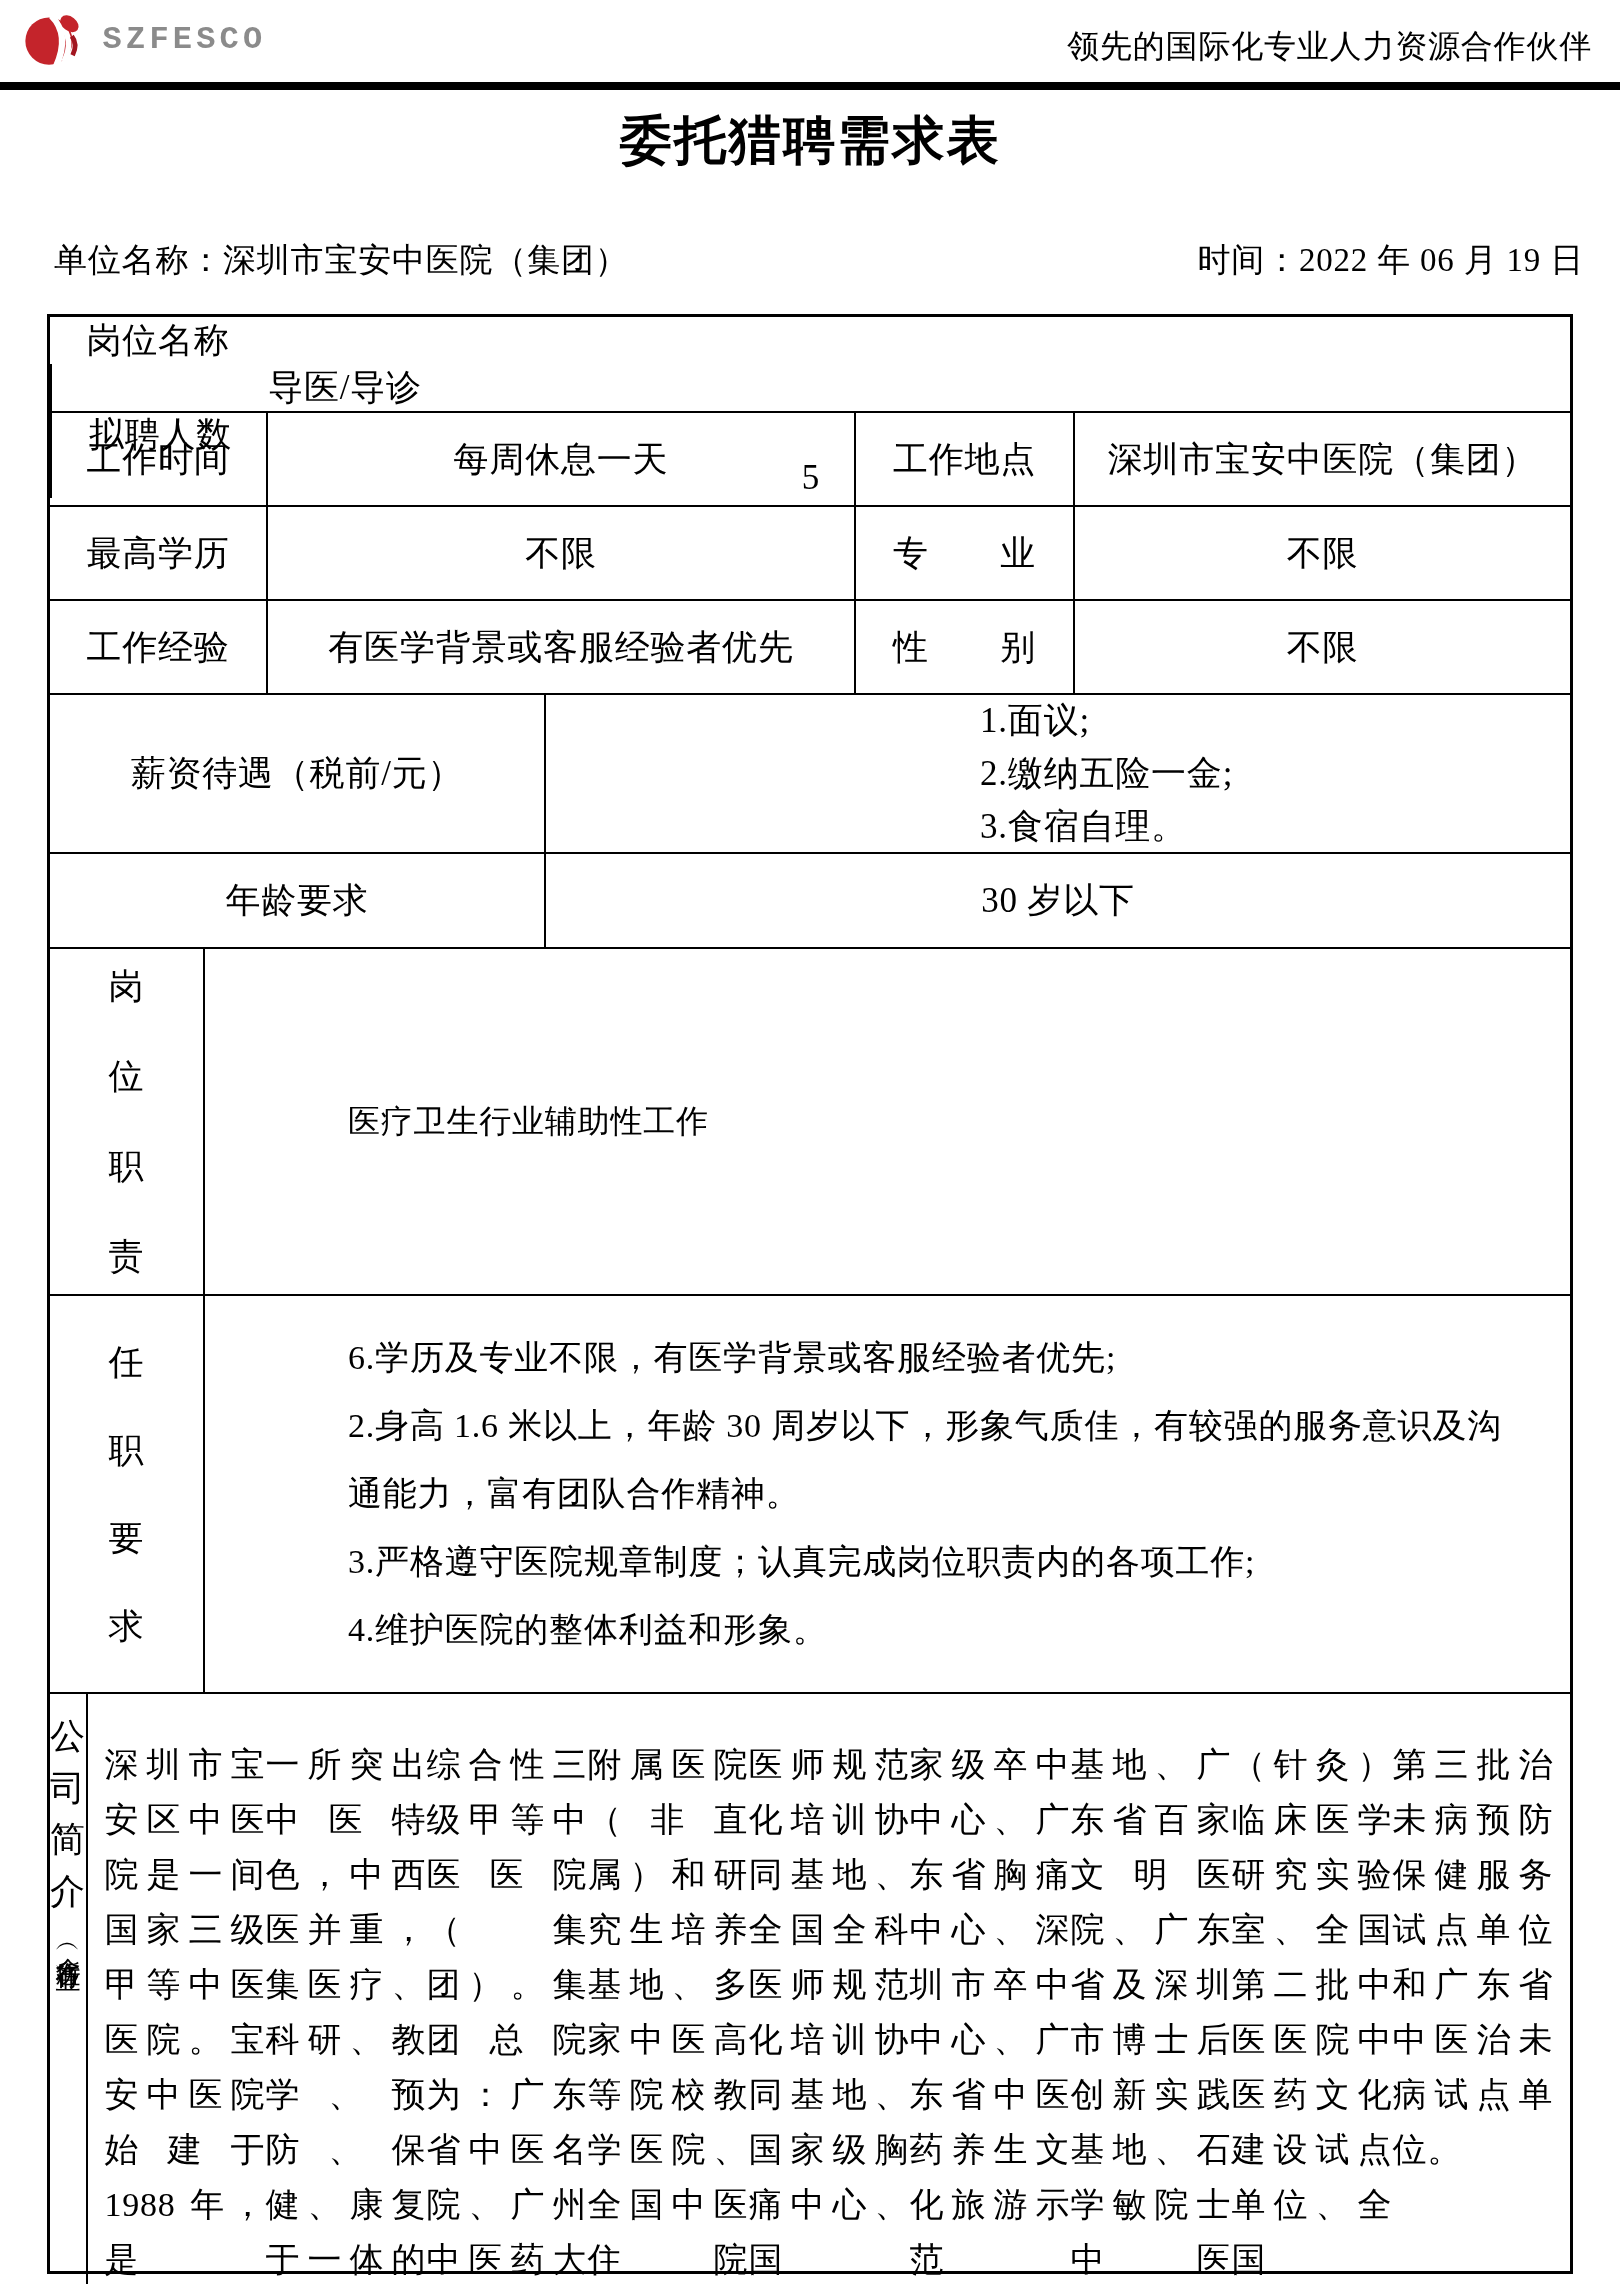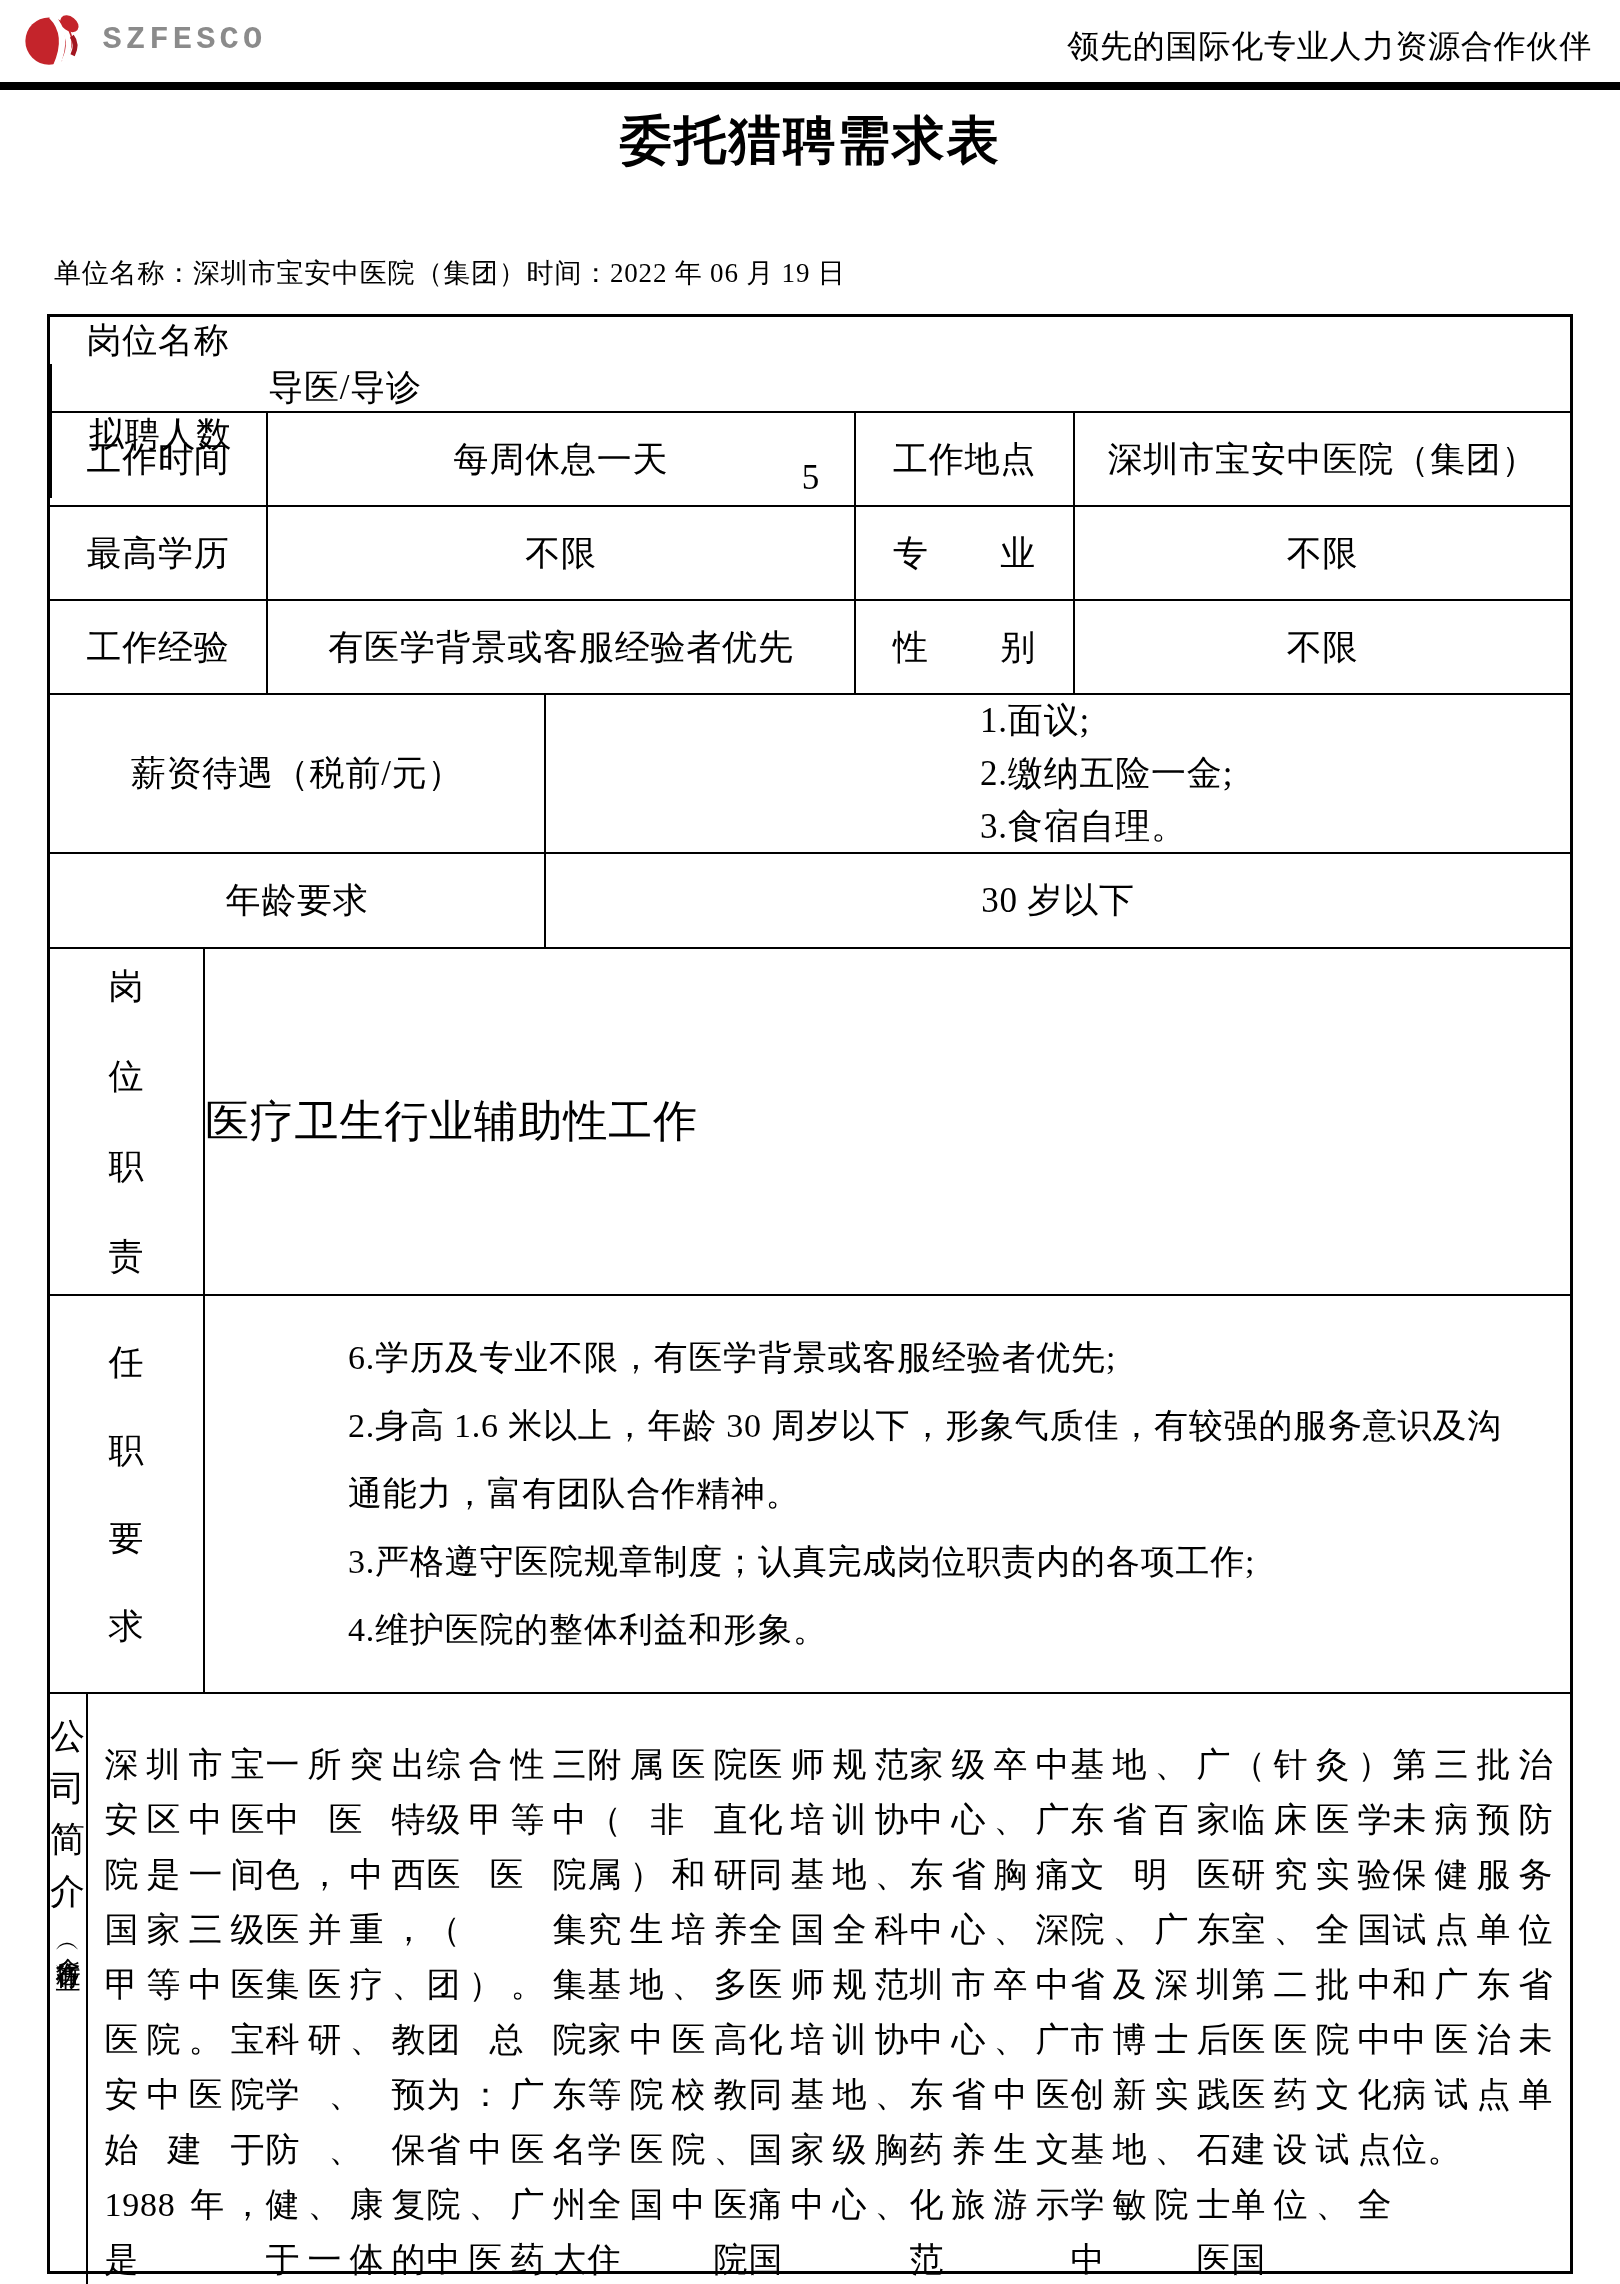"单位名称：深圳市宝安中医院（集团）" .meta { font-size: 27px -> 33px; justify-content: flex-start -> space-between; top: 255px -> 238px }
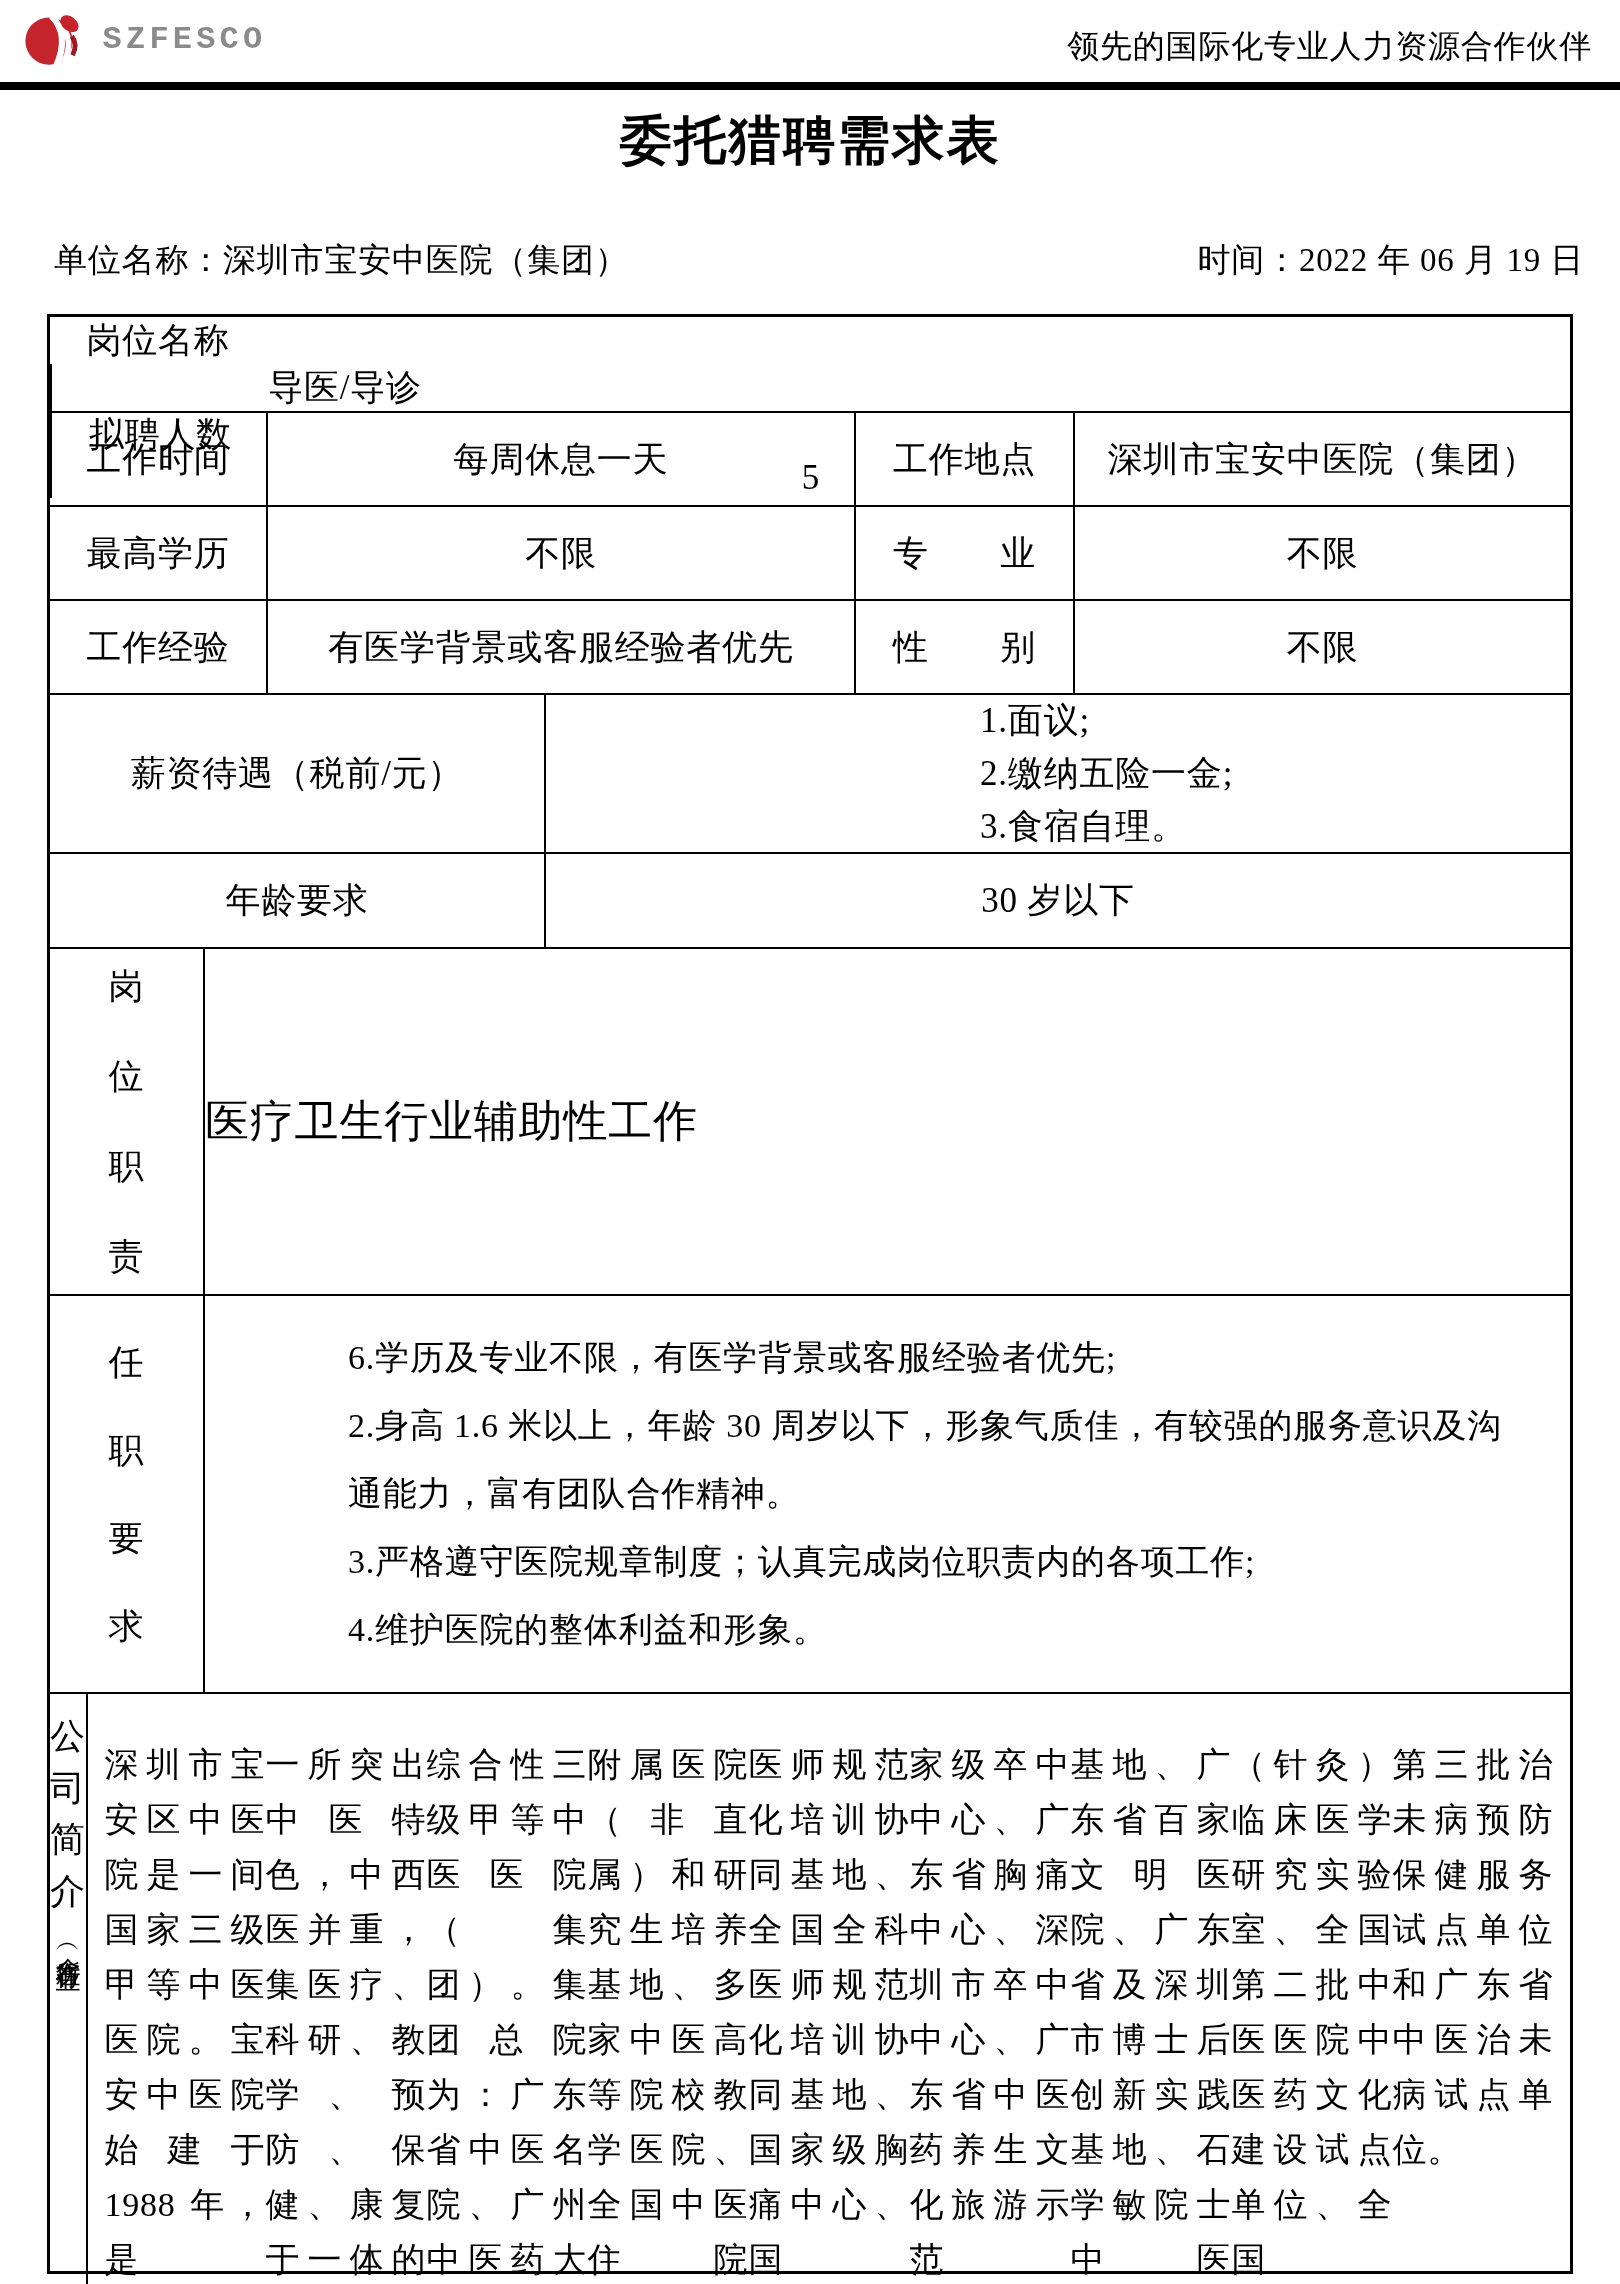"医疗卫生行业辅助性工作" .duty-content { font-size: 44px -> 32px; padding-left: none -> 143px }
